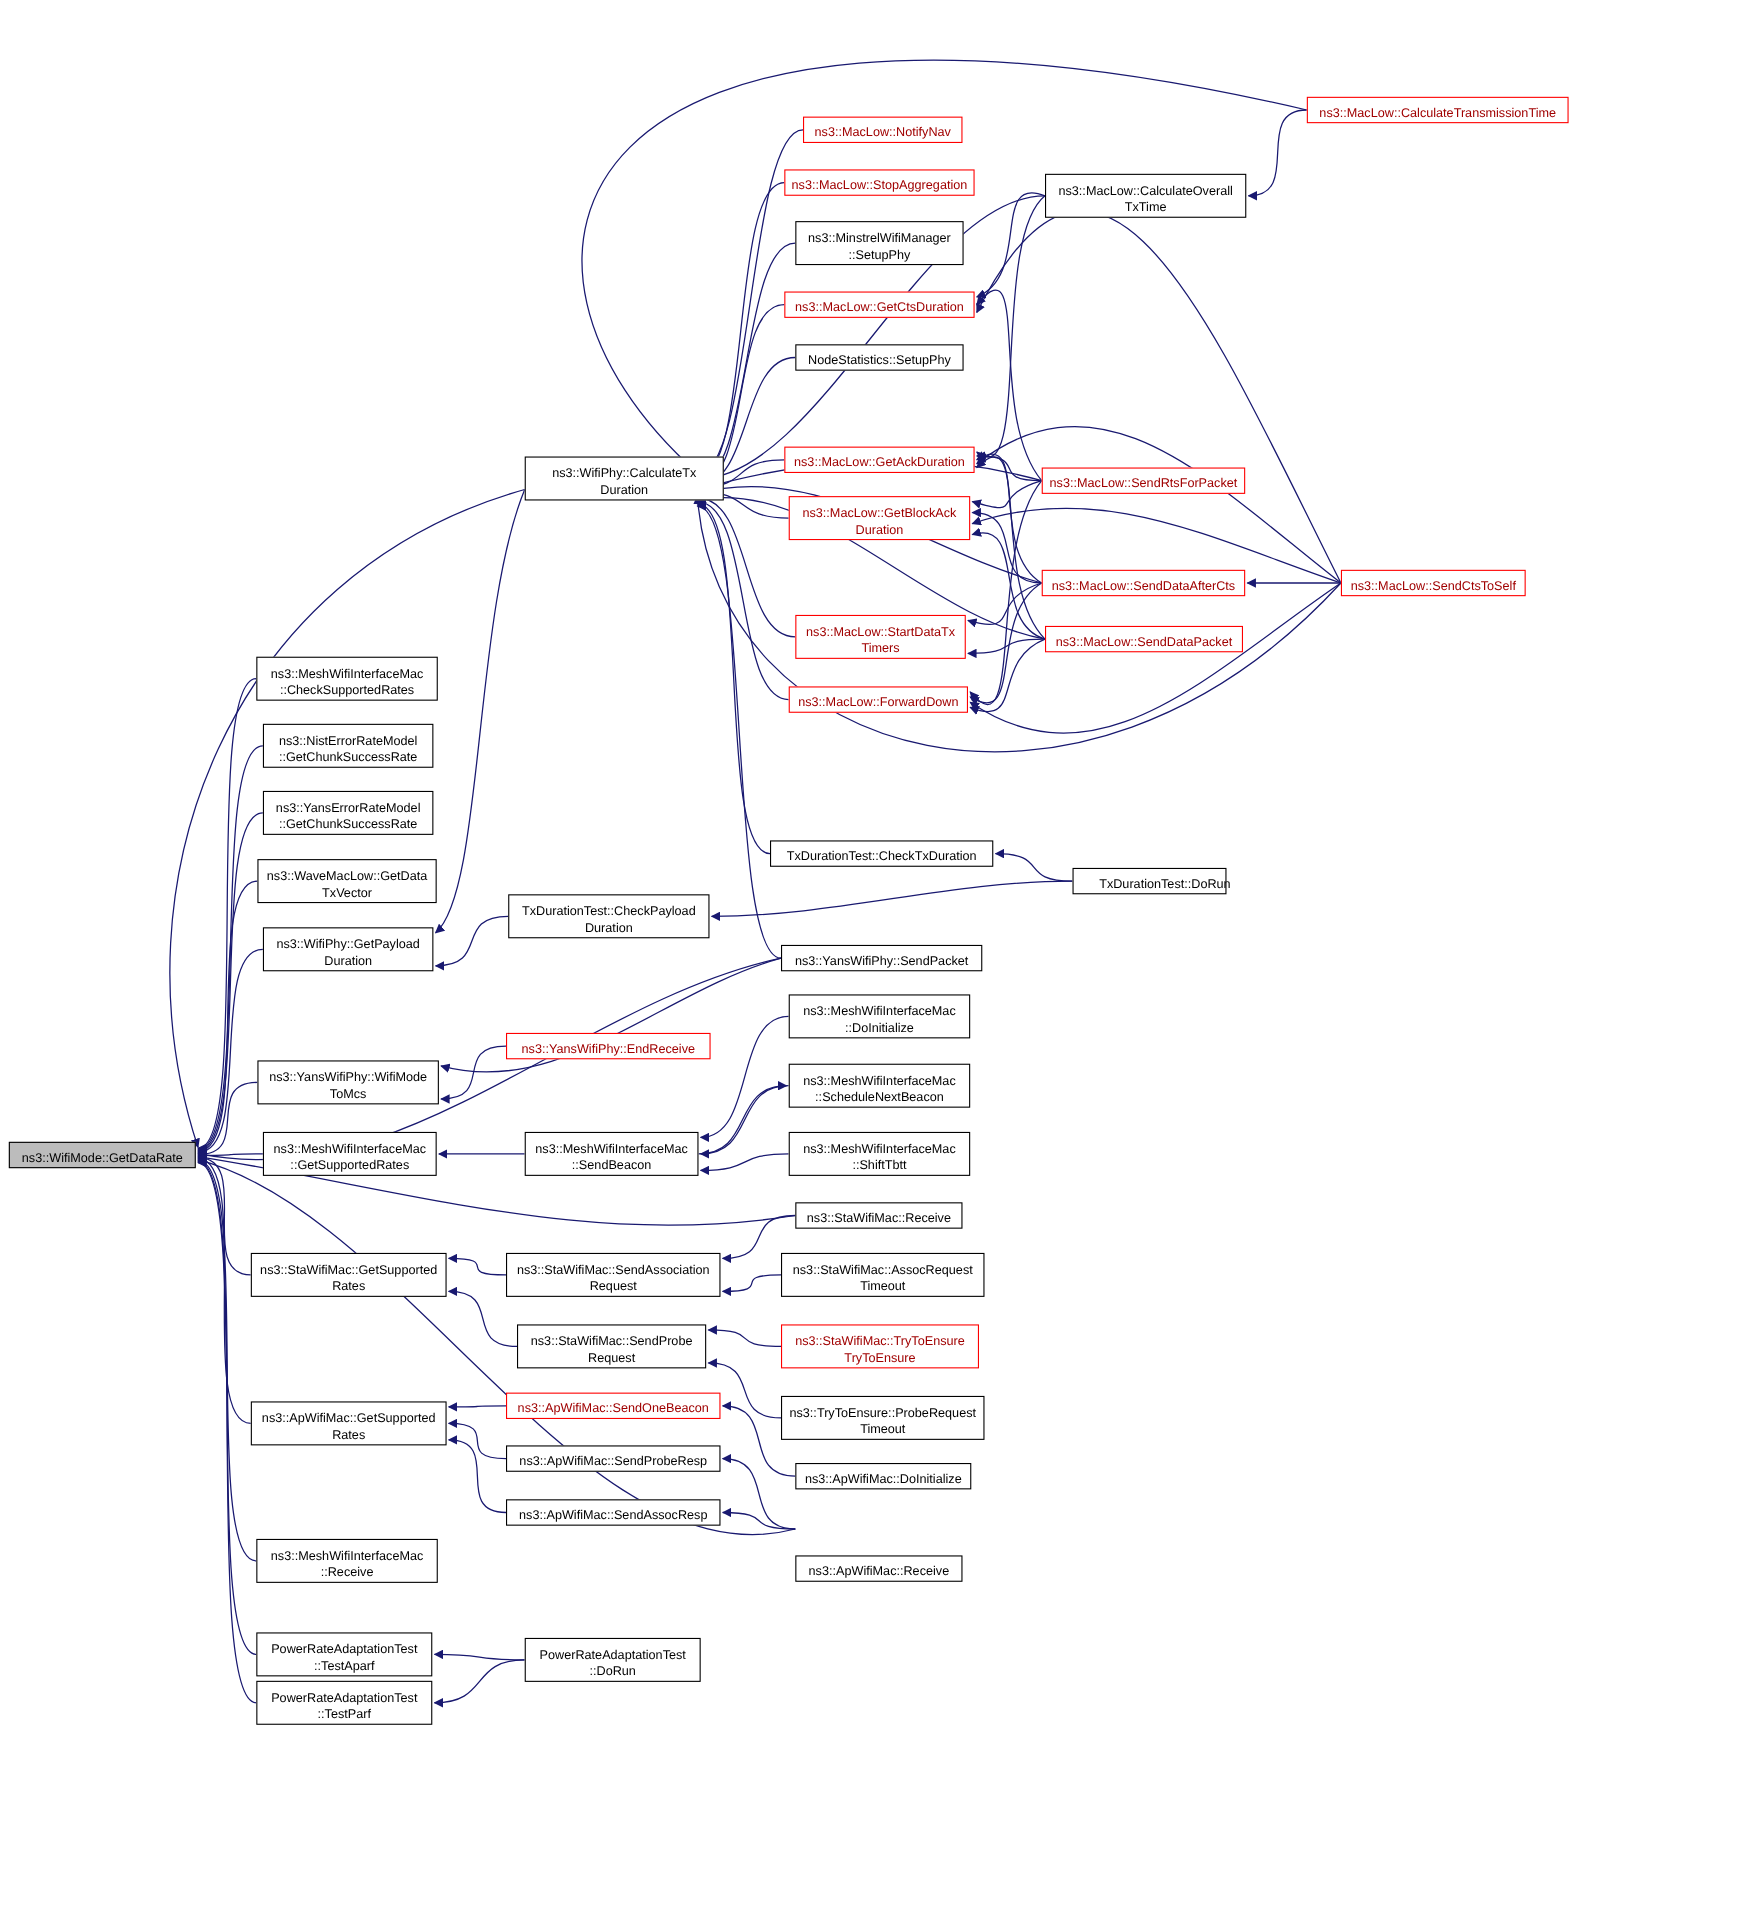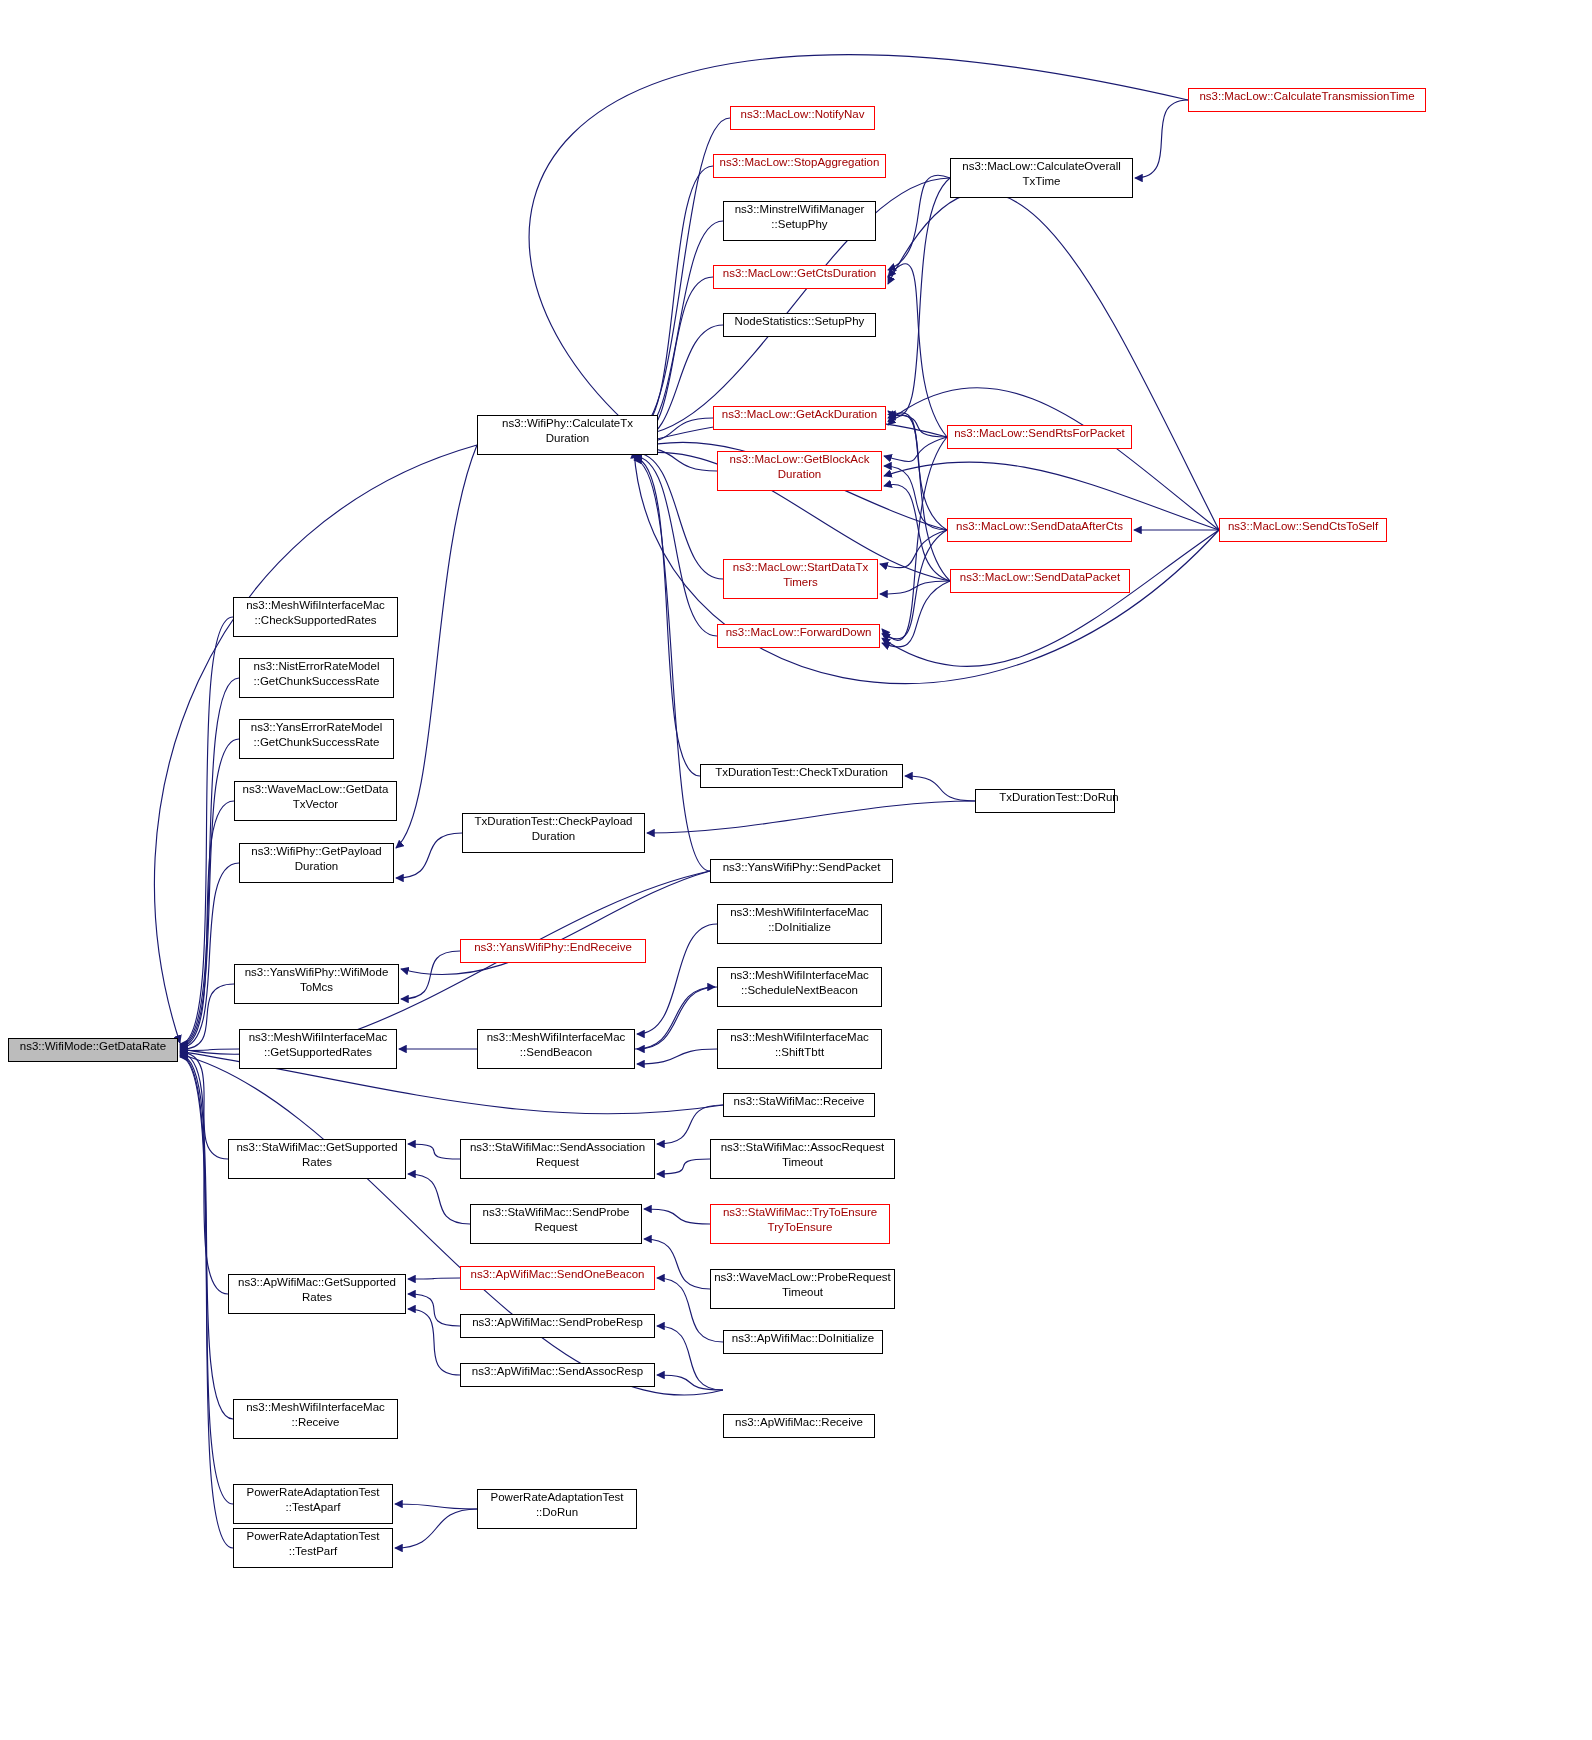"ns3::MacLow::CalculateTransmissionTime" .node { justify-content: flex-start -> flex-end }
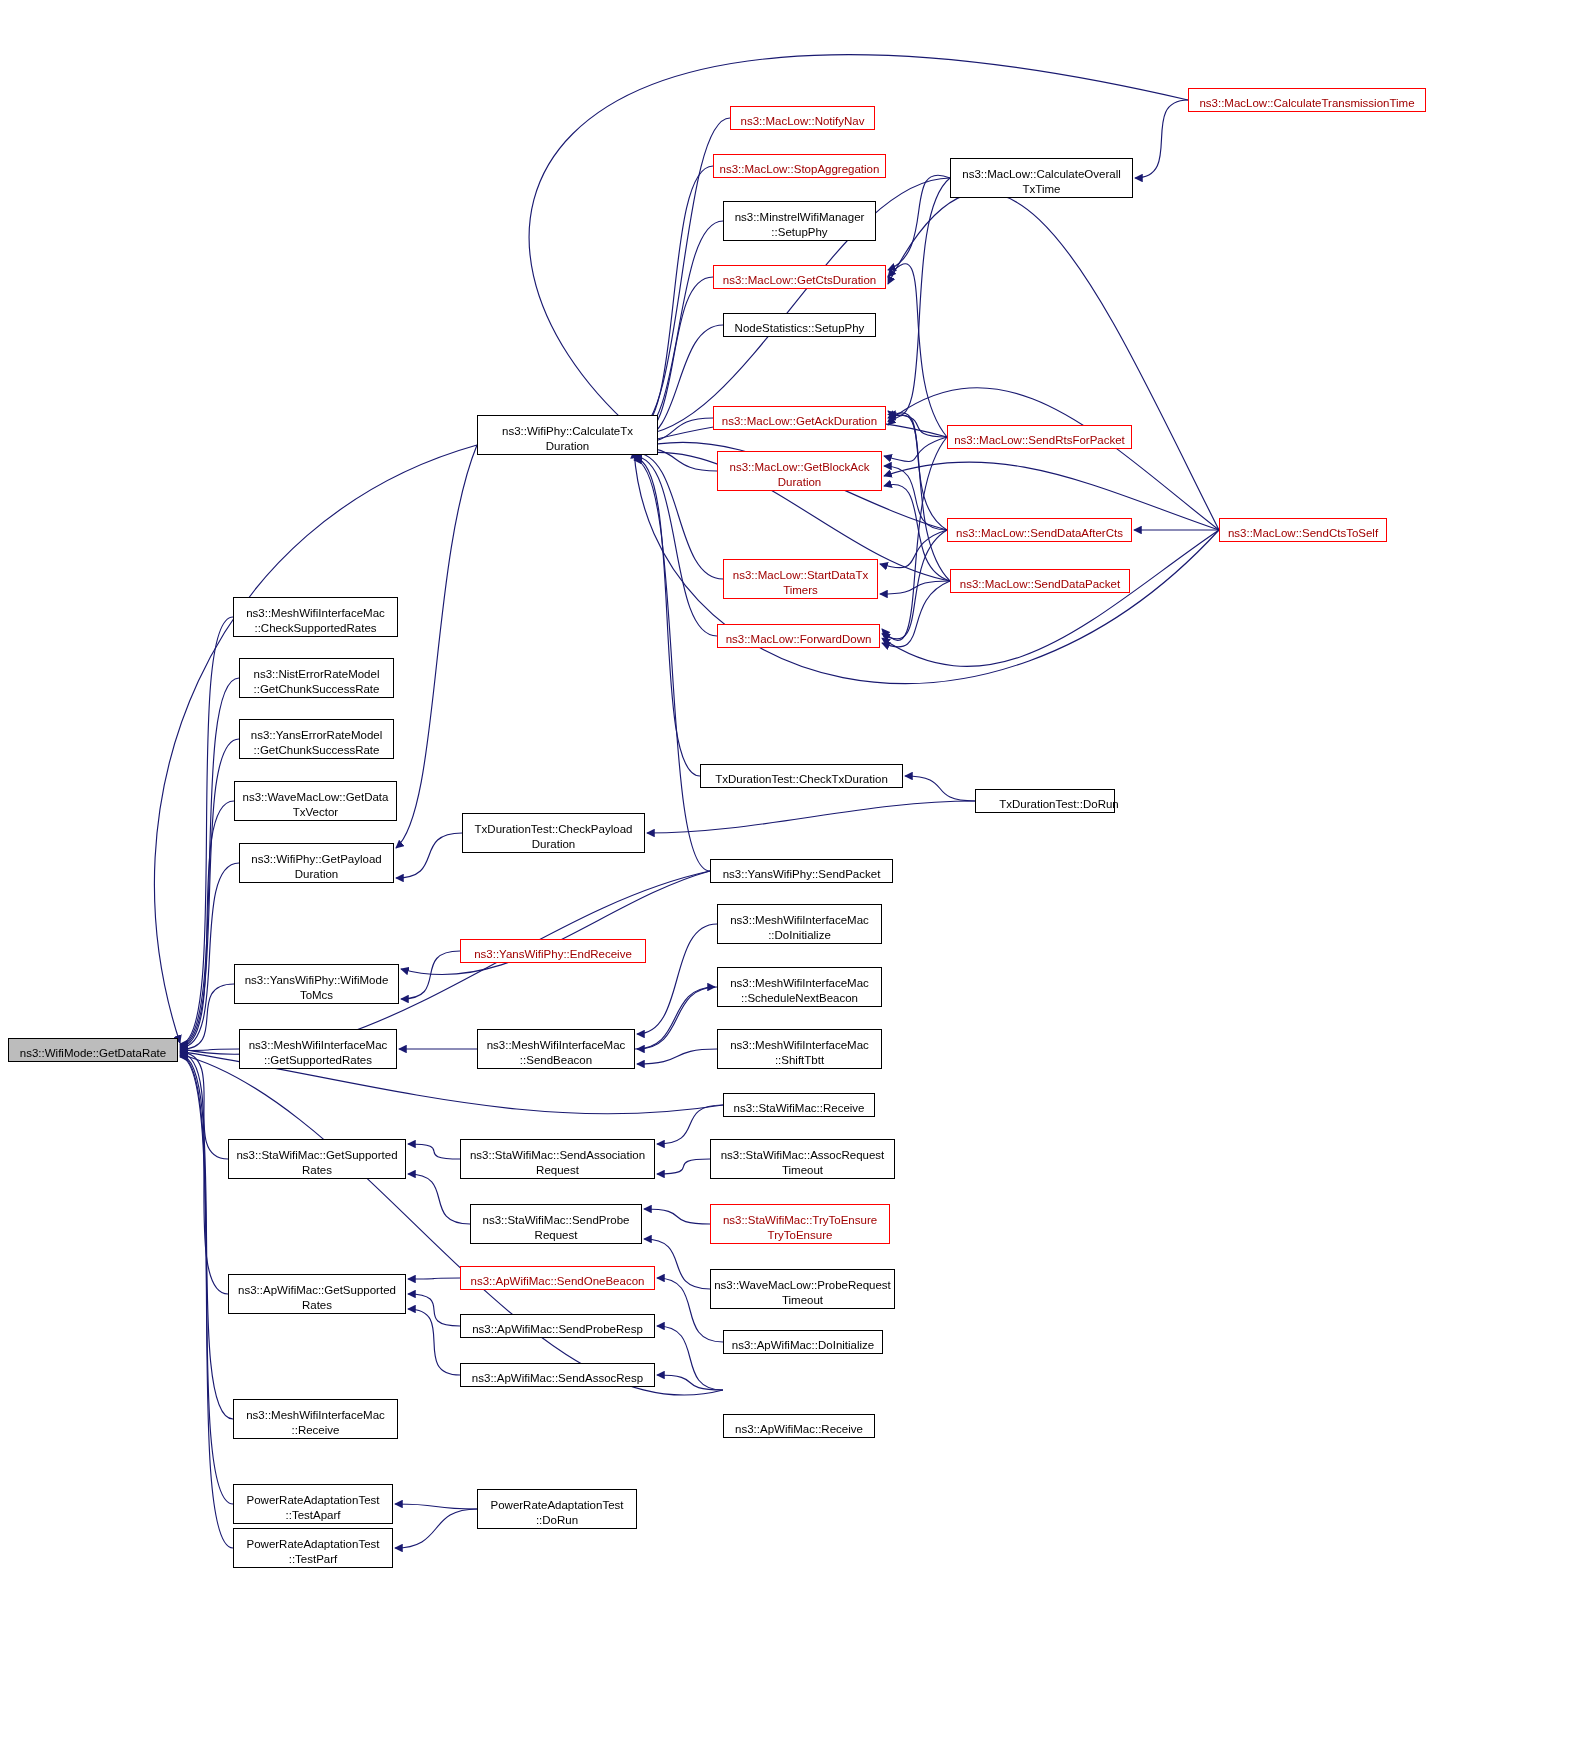"ns3::WaveMacLow::ProbeRequest" span { text: ns3::WaveMacLow::ProbeRequest -> ns3::TryToEnsure::ProbeRequest }
